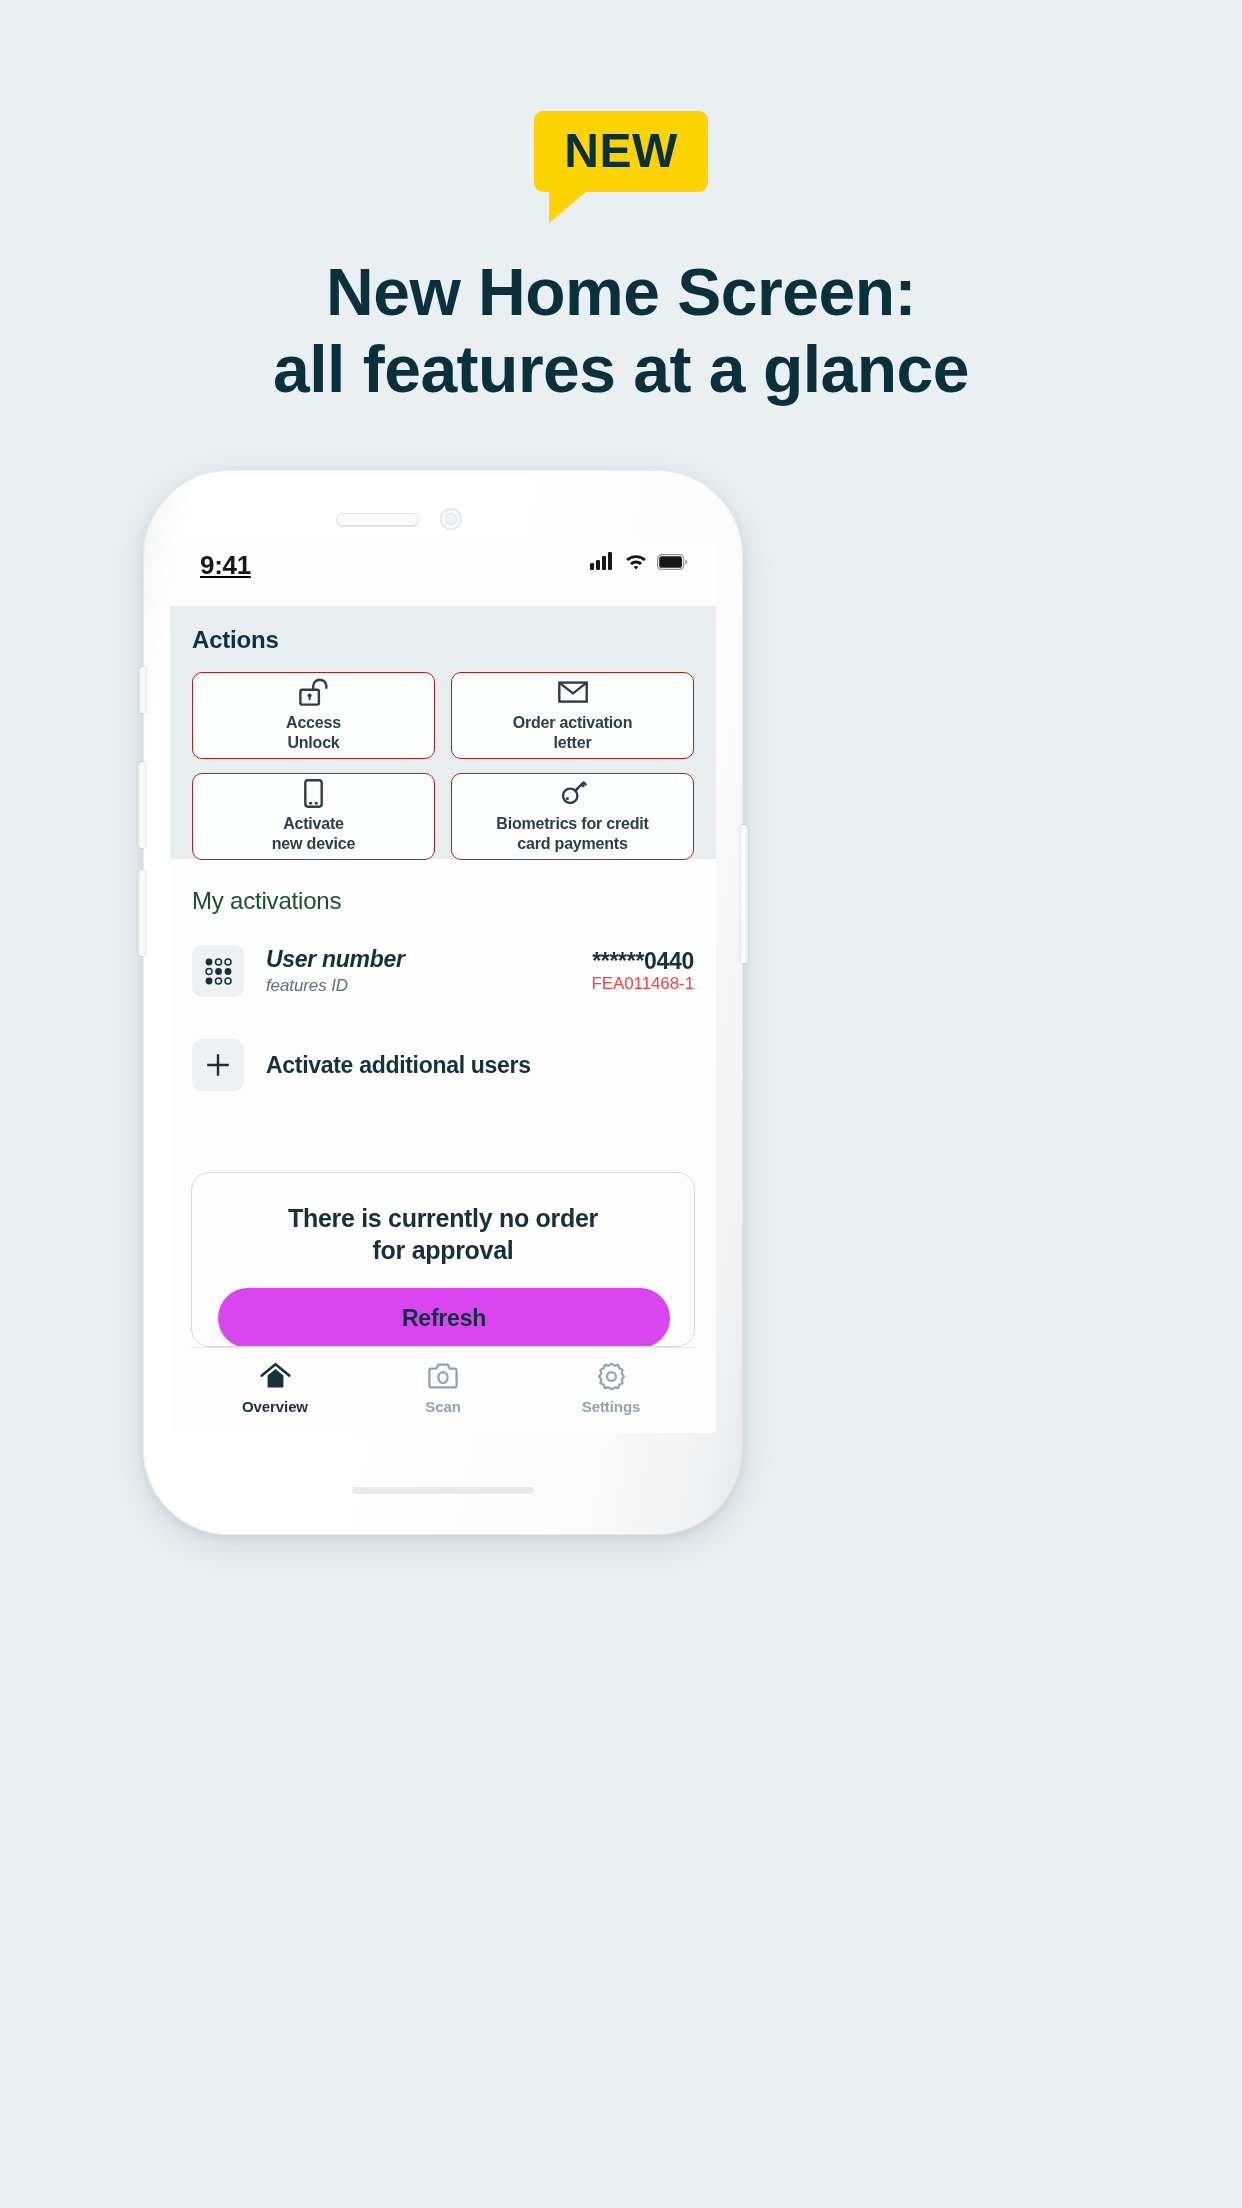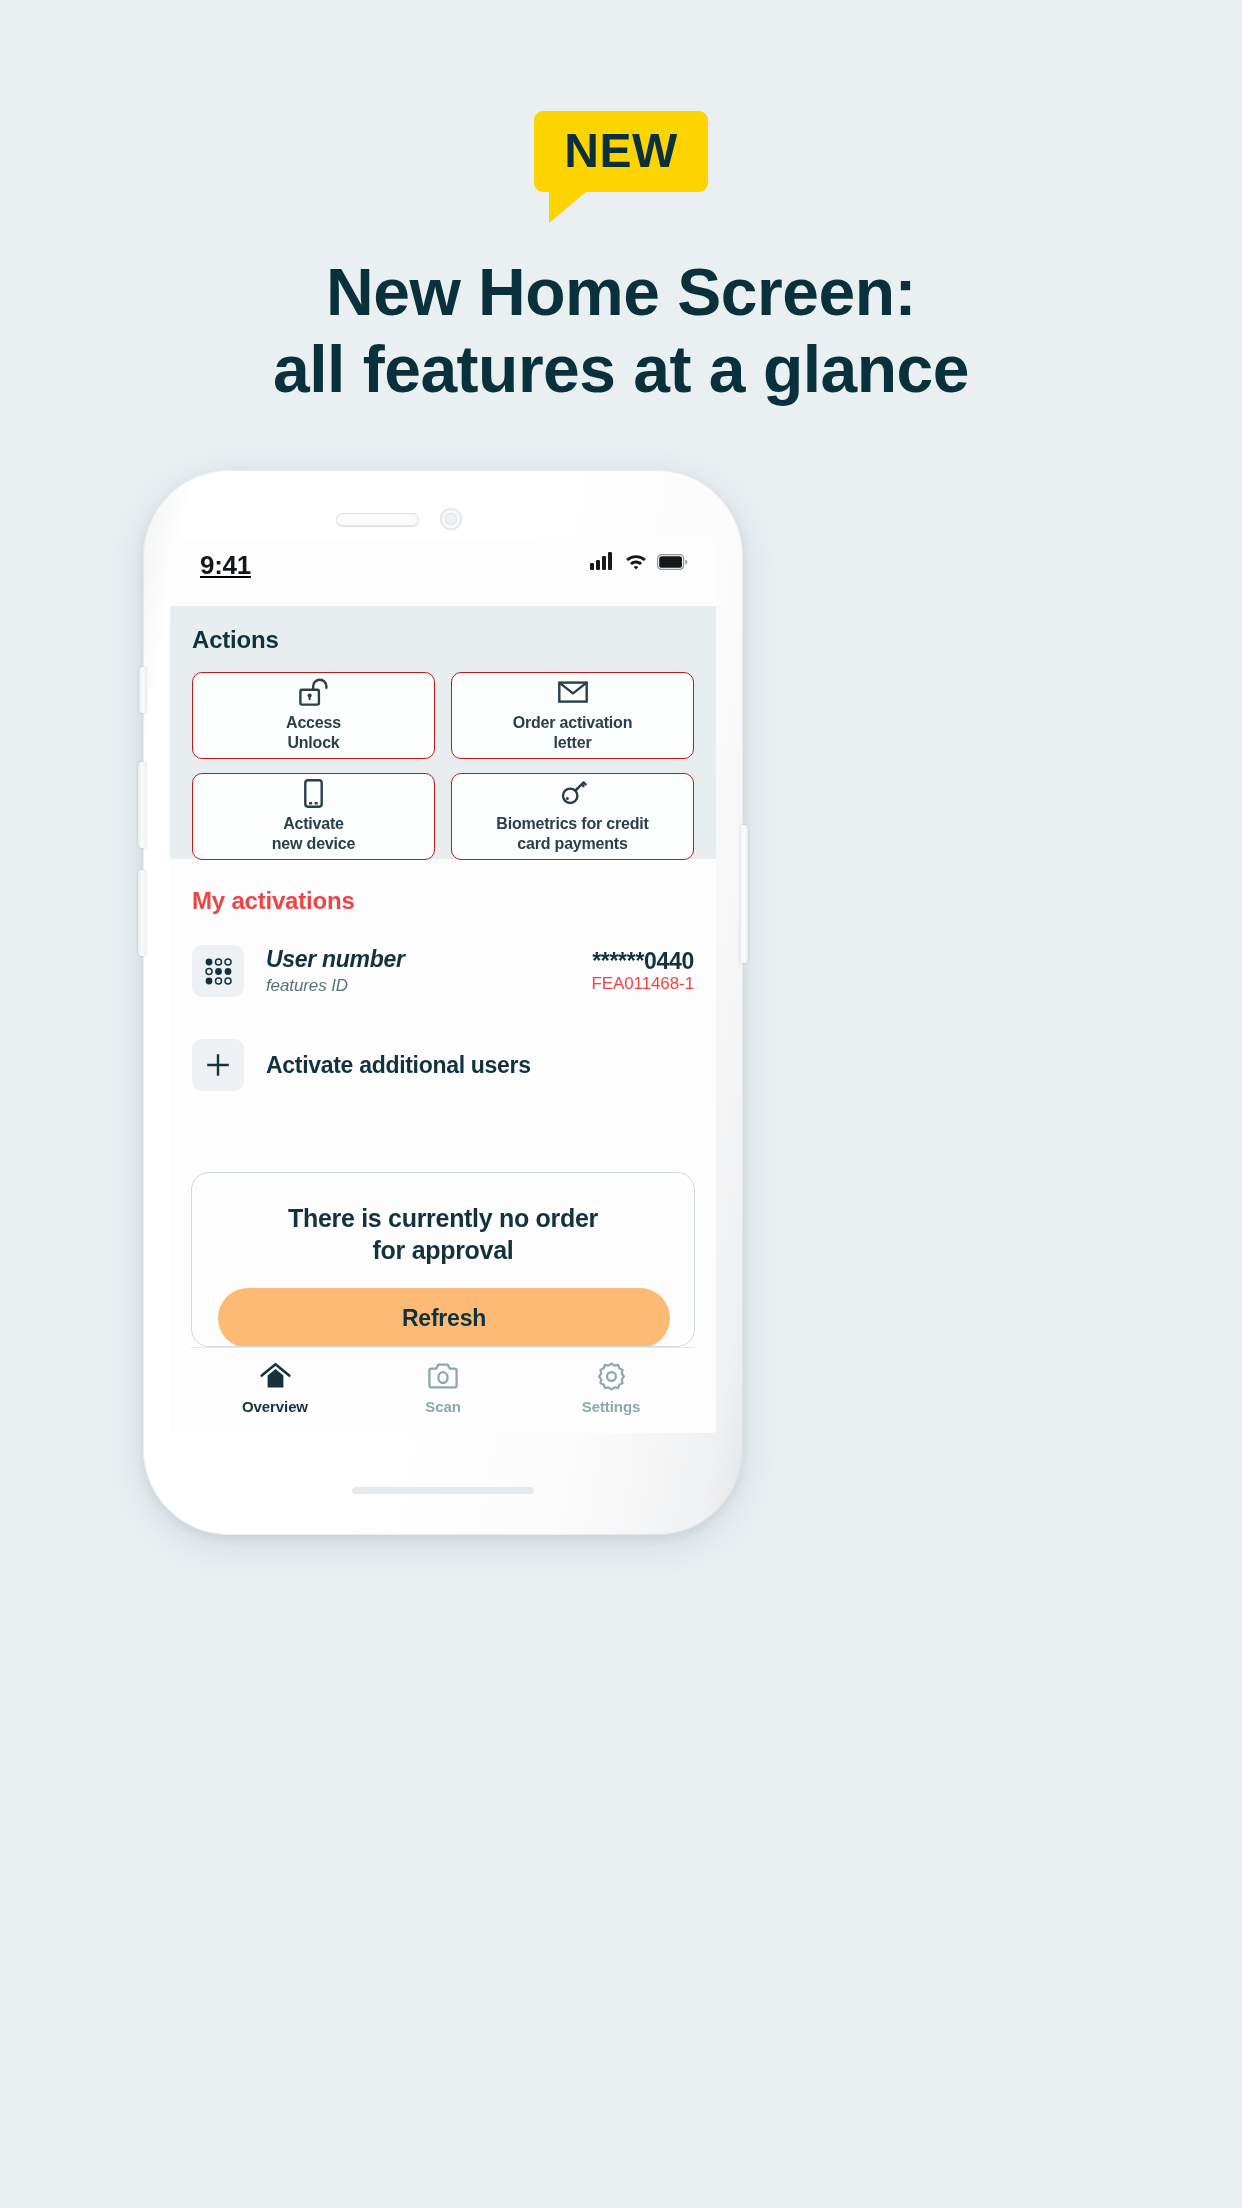"My activations" .activations-heading { color: #ef4444 -> #14532d; font-weight: bold -> normal }
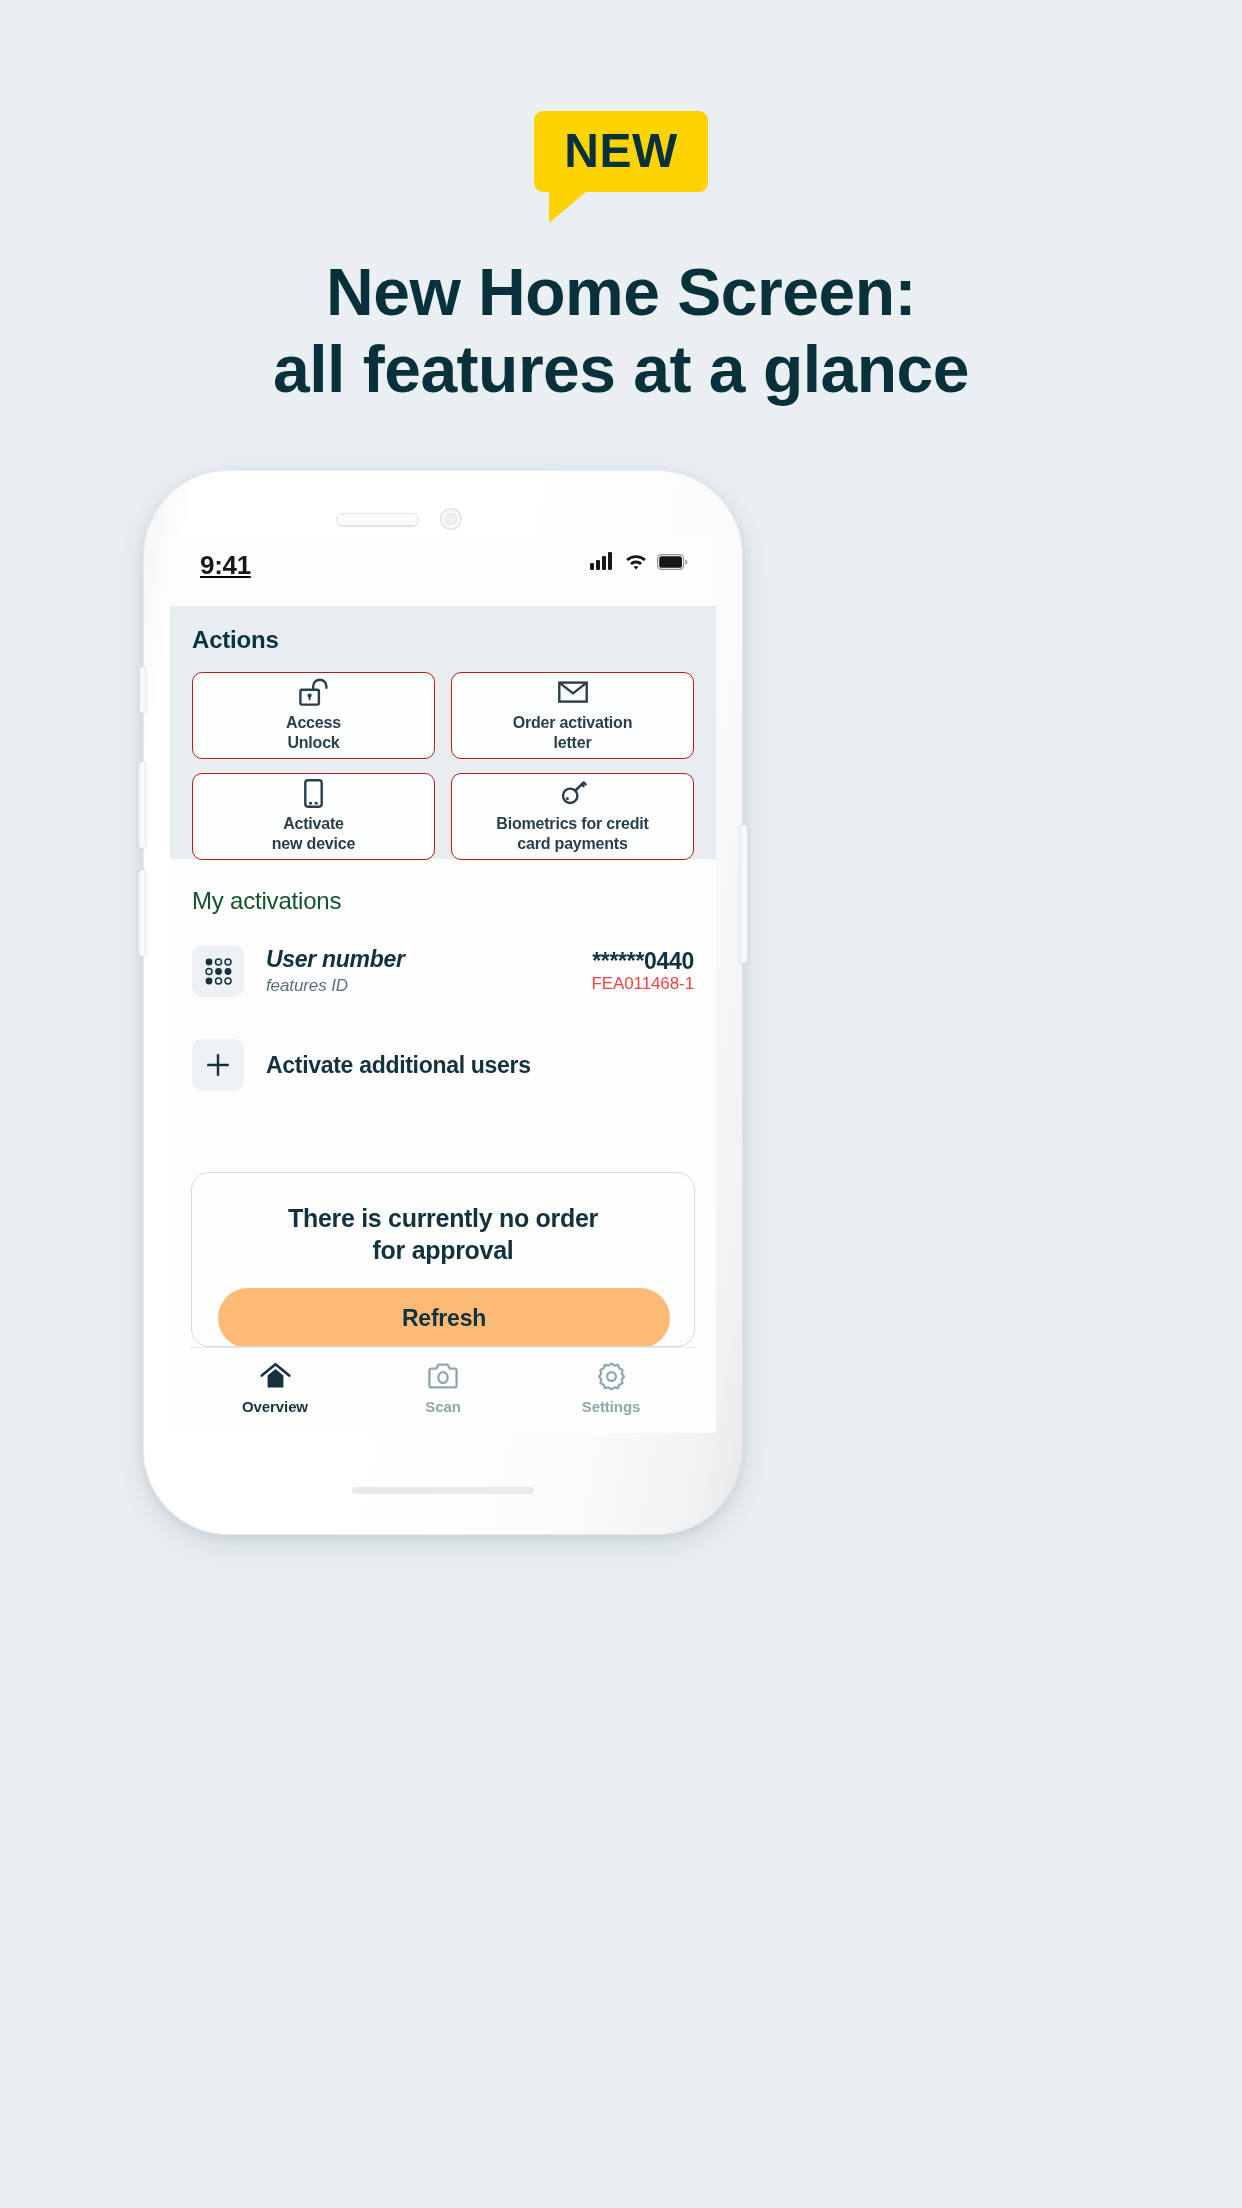"Refresh" .refresh-button { background: #fdba74 -> #d946ef }
